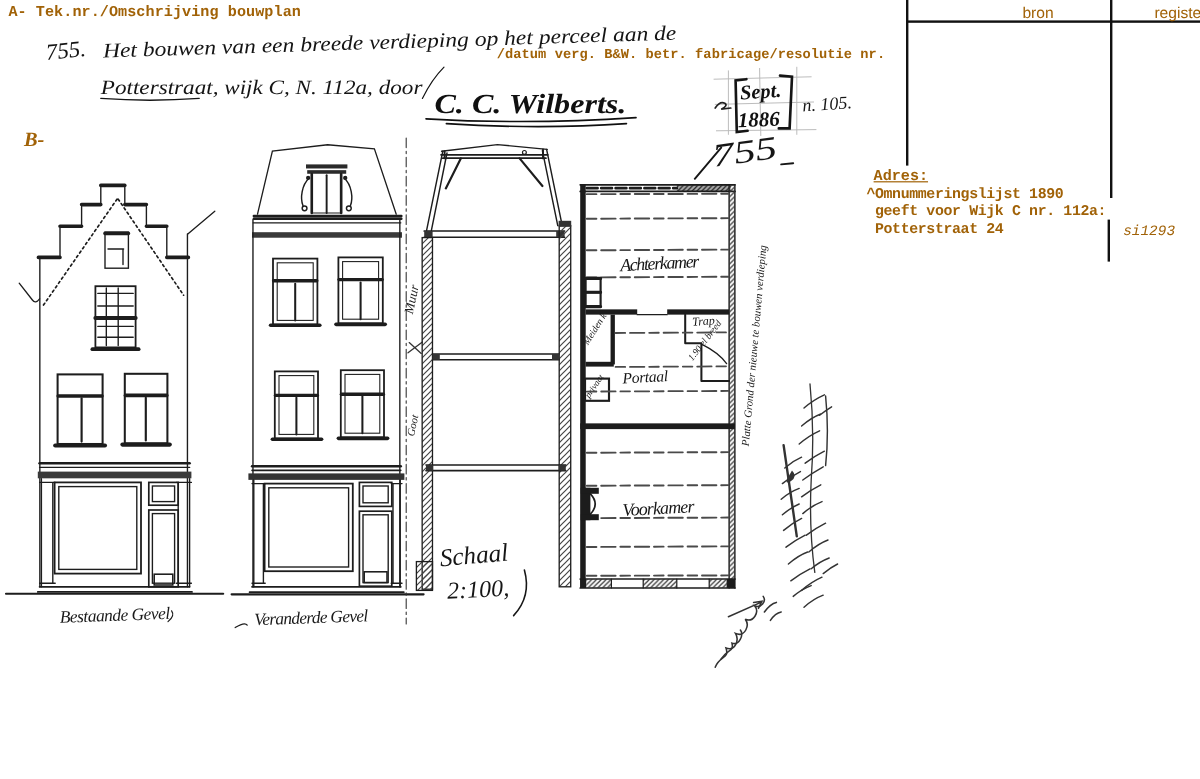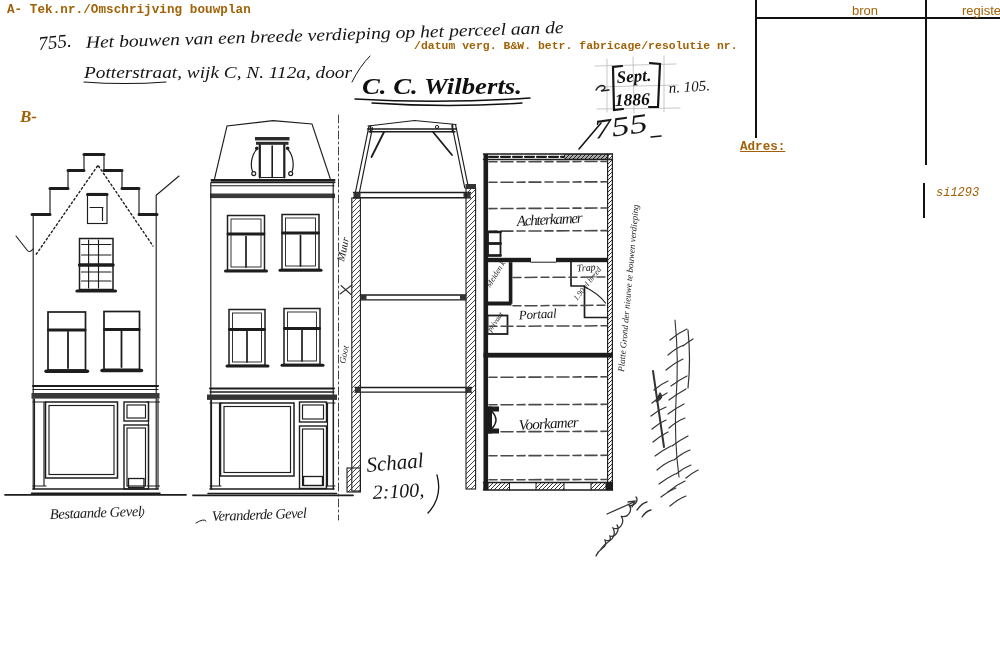"Adres:" div.t { margin-left: 12px -> none }
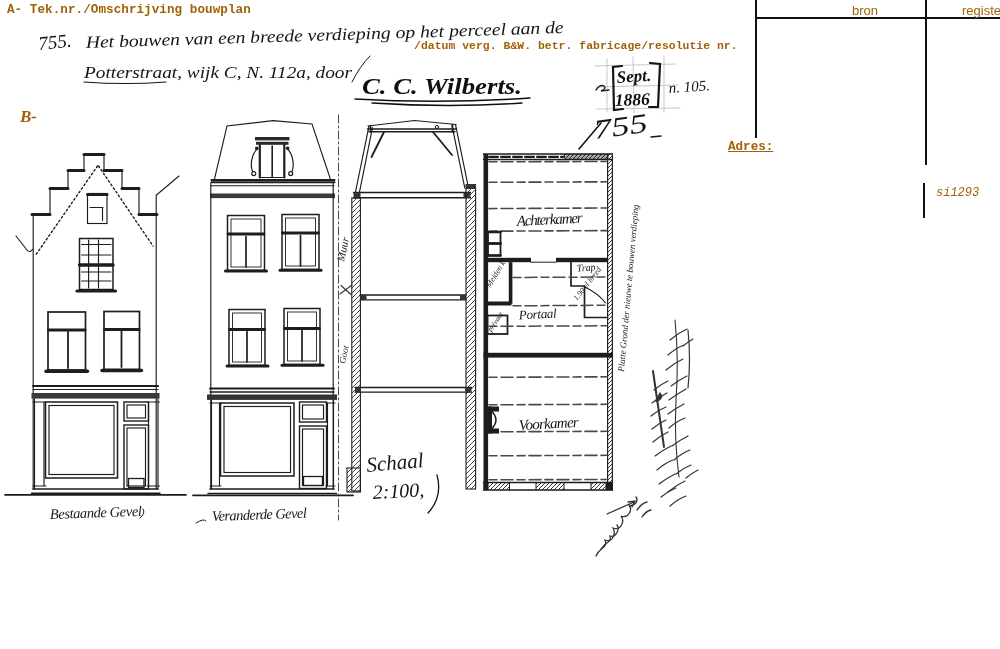"^Omnummeringslijst 1890" div.t { html: none -> <div>^Omnummeringslijst 1890 geeft voor Wijk C nr. 112a: Potterstraat 24</div> }
